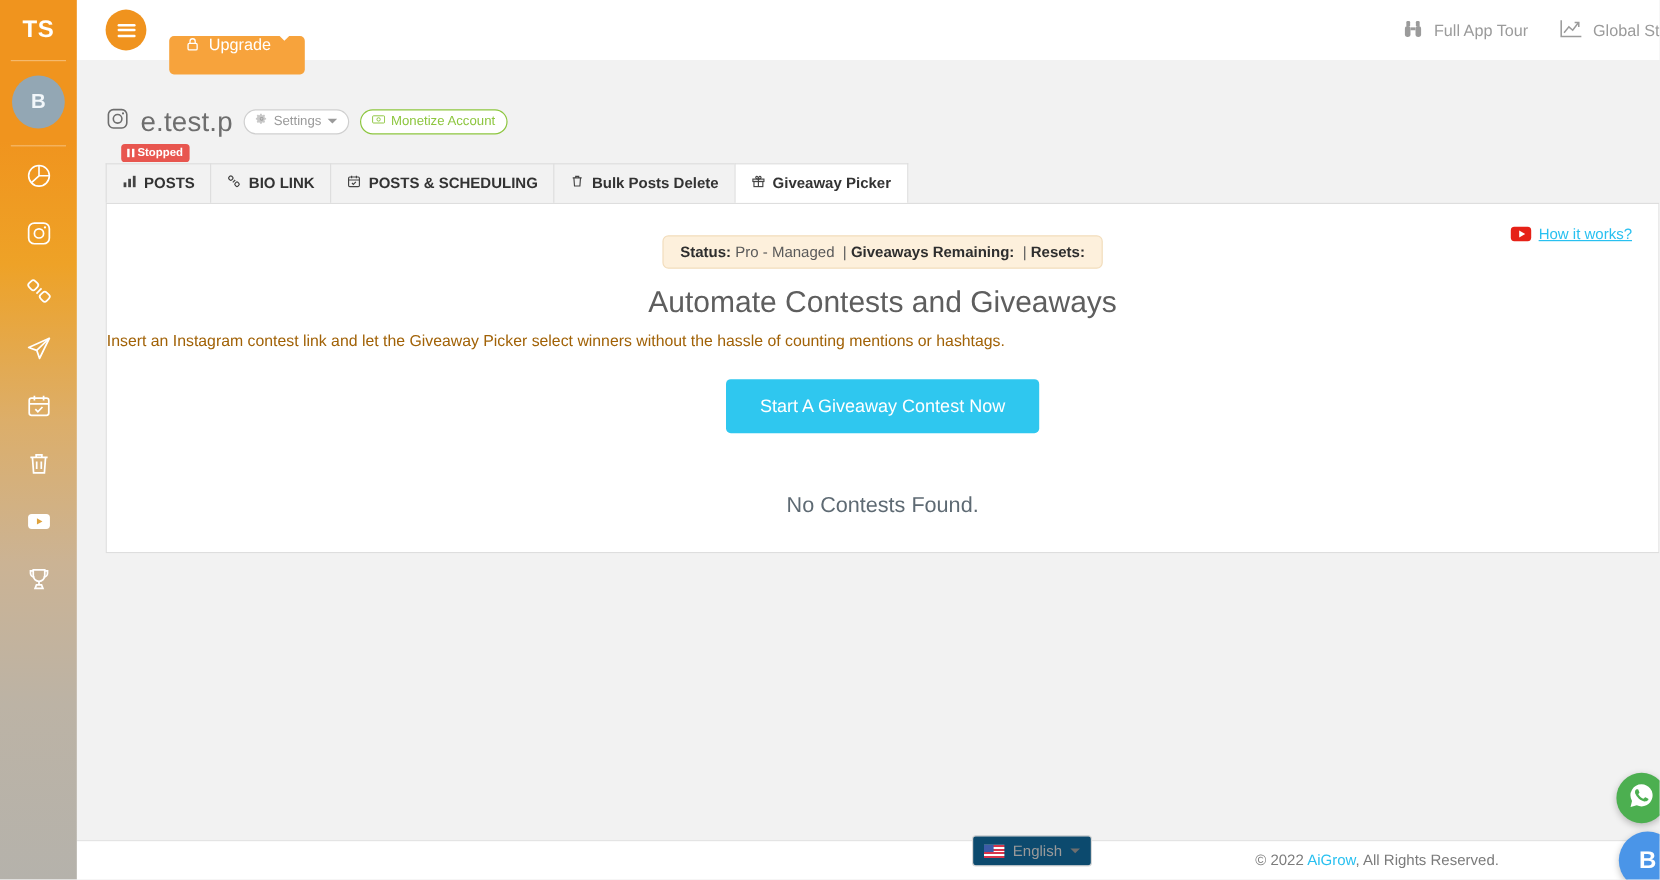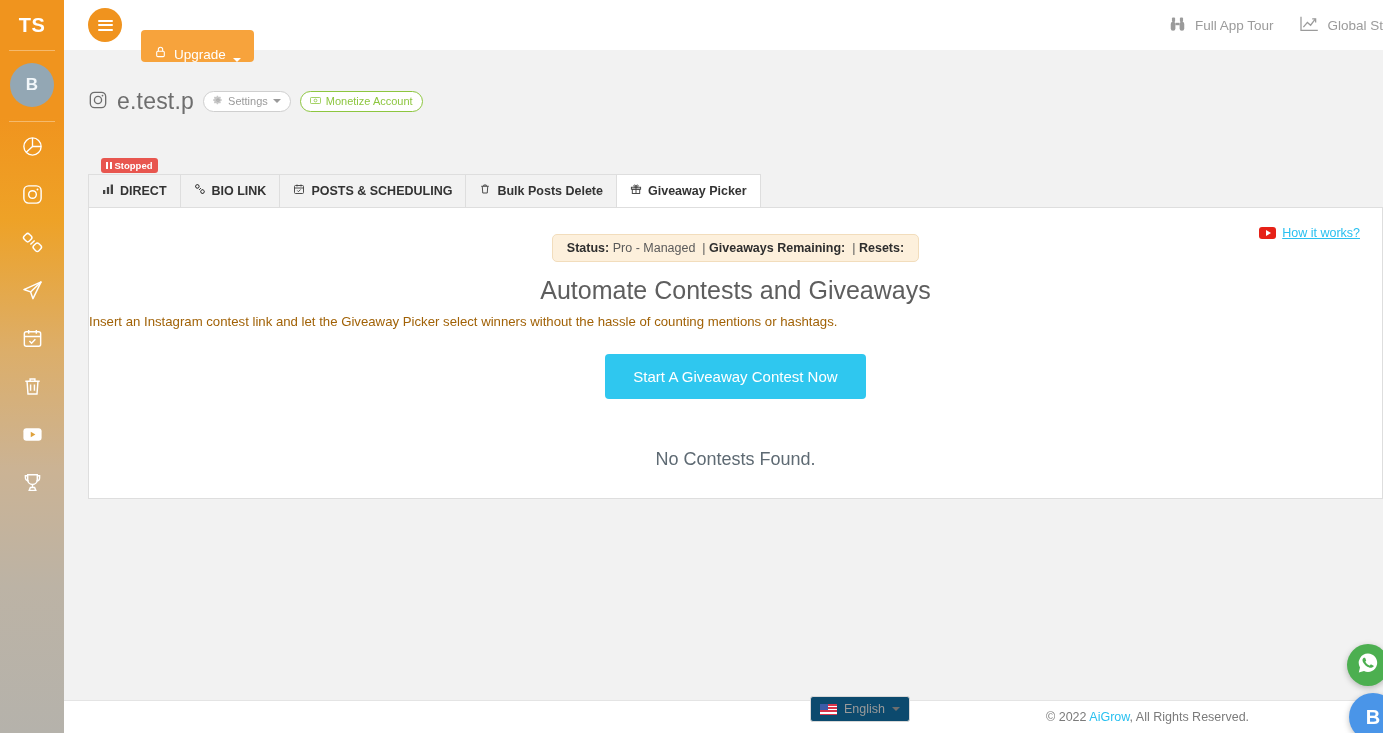"Upgrade" .upgrade-btn { align-items: flex-end -> flex-start }
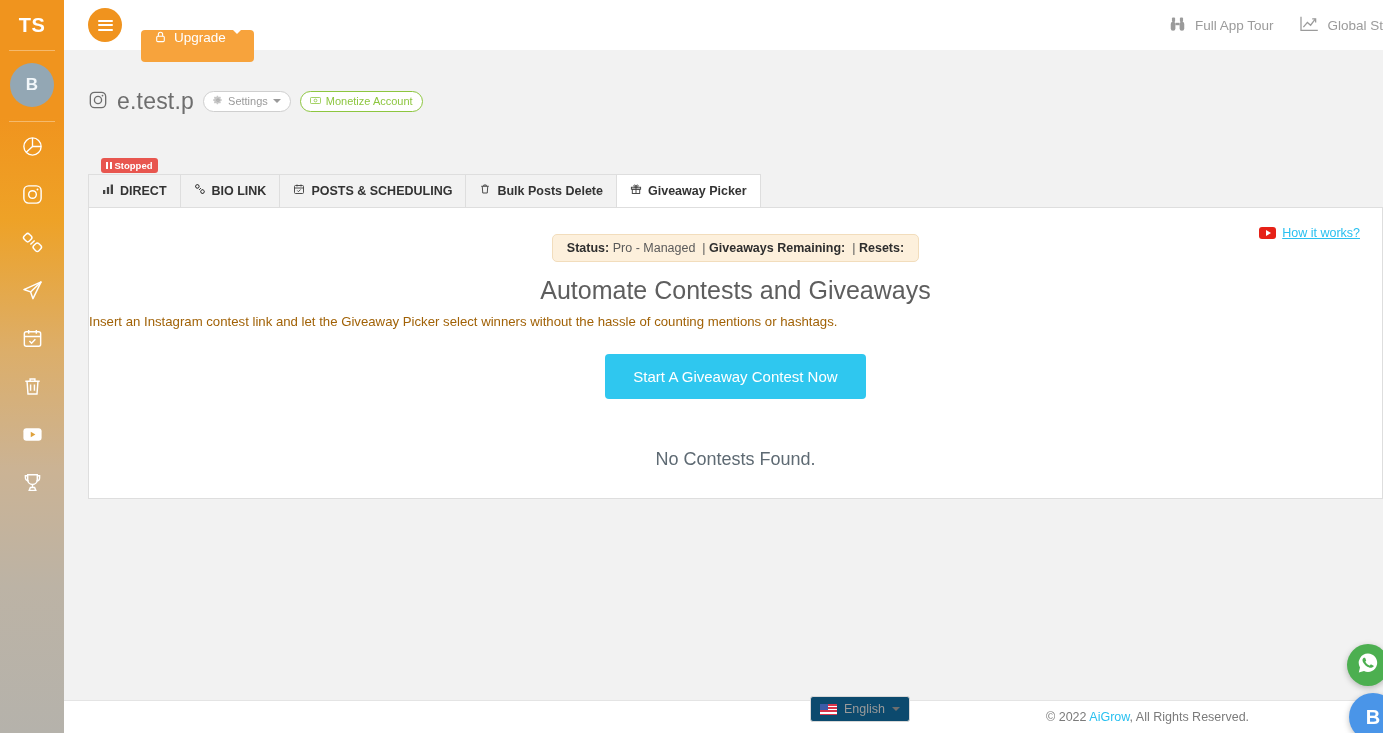"Stopped" .tab { margin-top: 38px -> none }
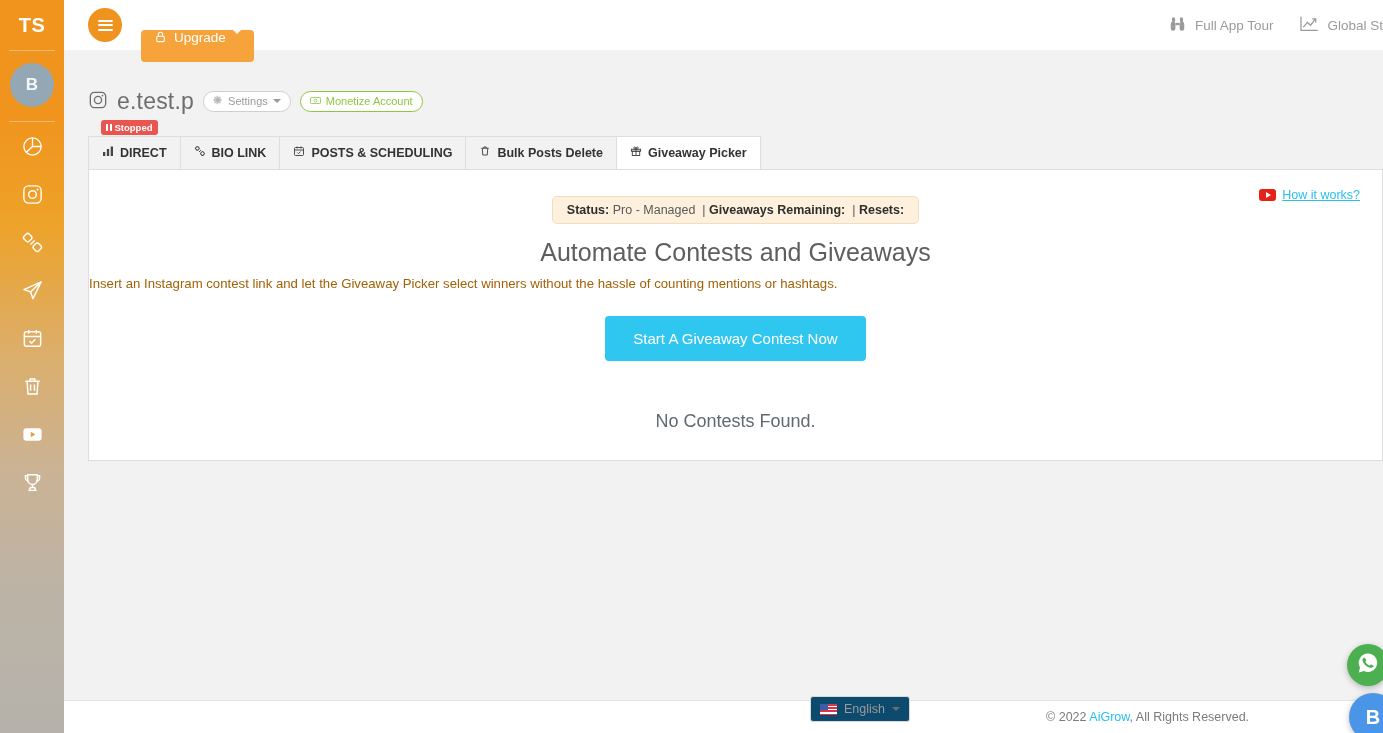"DIRECT" span { text: DIRECT -> POSTS }
